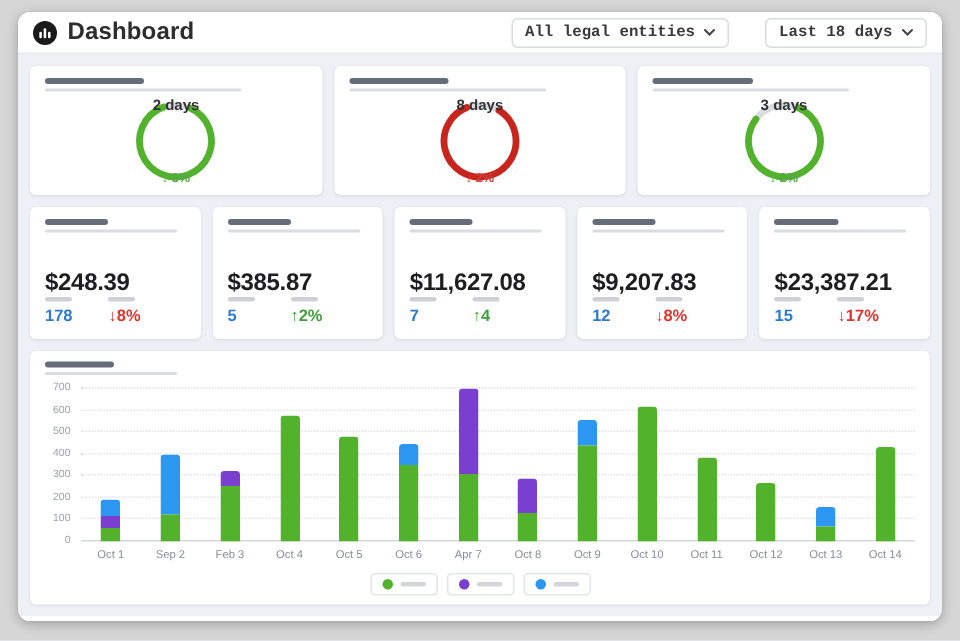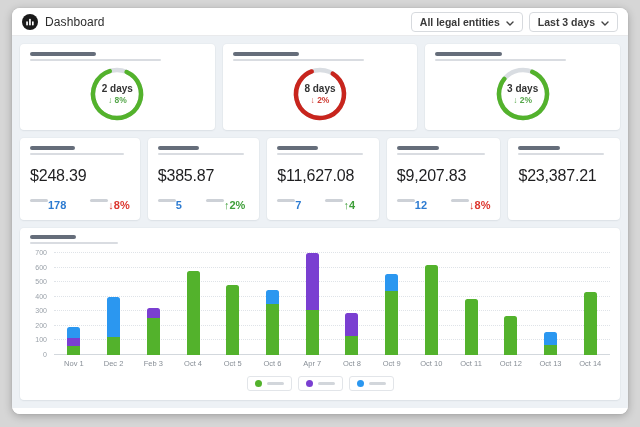"Dashboard" .title { font-size: 12px -> 16px; font-weight: 400 -> 700 }
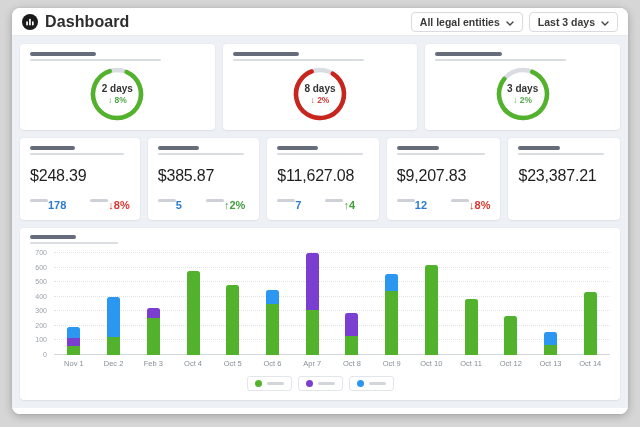"All legal entities" .hdr-right { font-family: none -> Liberation Mono, monospace; gap: 6px -> 24px }
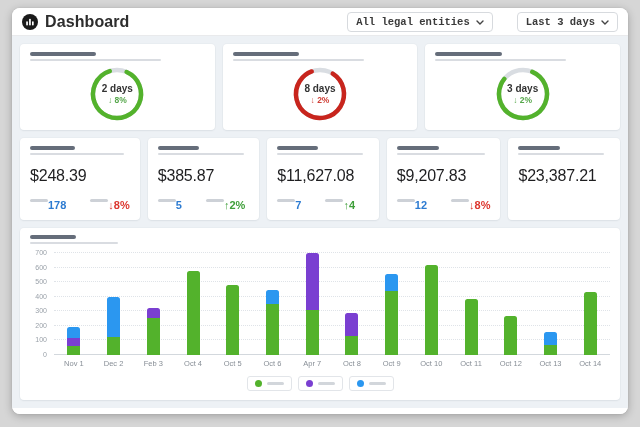"Last 3 days" span { text: 3 -> 18 }
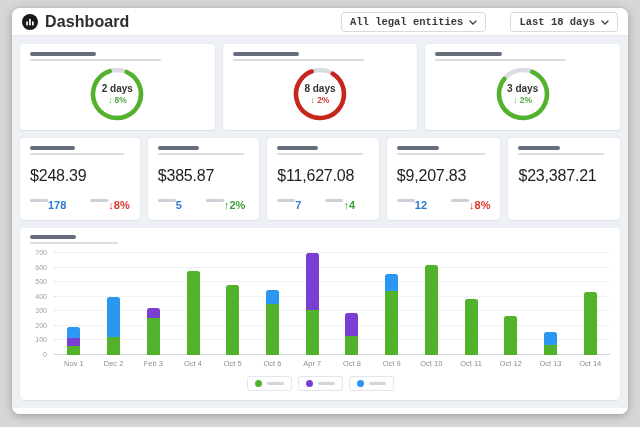"2 days" .donut-center { justify-content: center -> space-between }
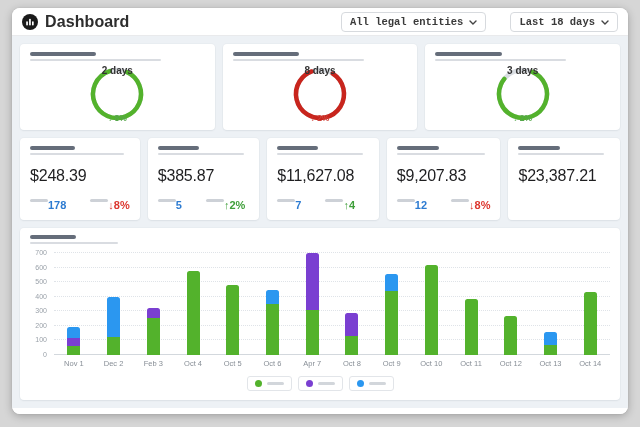"$248.39" .stat-amount { font-weight: 400 -> 700; margin-top: 12px -> 25px }
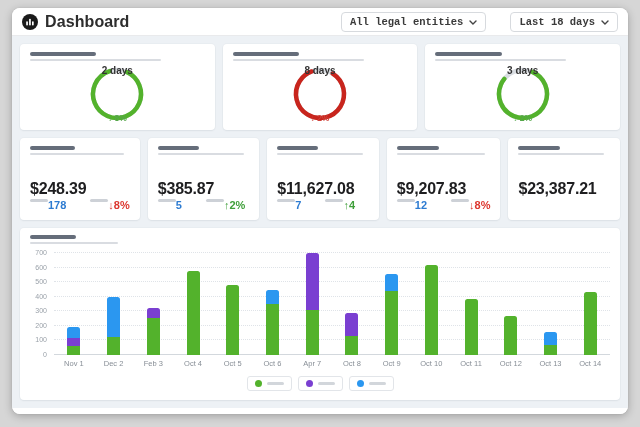"178" .stat-col { flex-direction: none -> column }
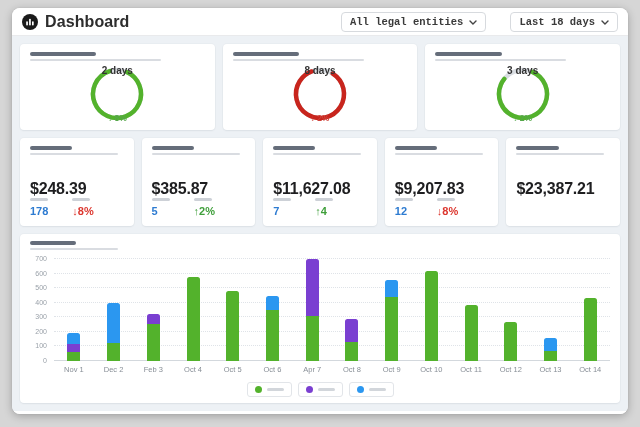"15" div.stat-bottom { html: none -> <div> <div> <div></div> <div>15</div> </div> <div> <div></div> <div>↓17%</div> </div> </div> }
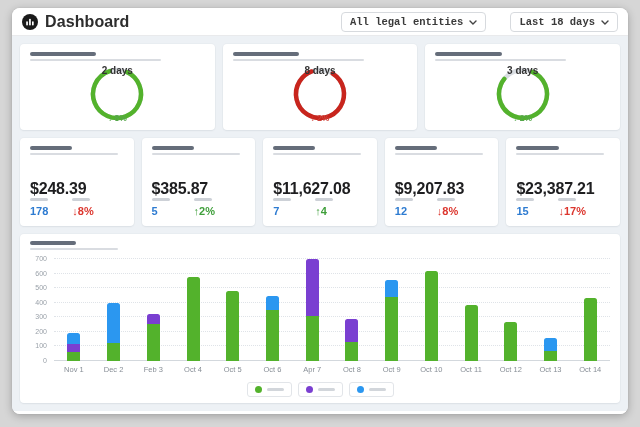"Nov 1" div.x-lab { text: Nov -> Oct }
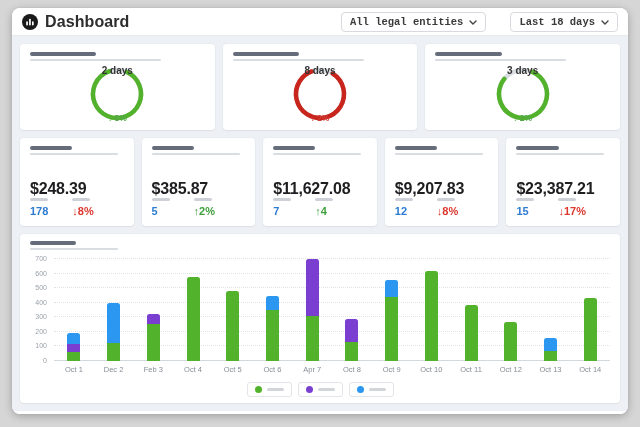"Dec 2" div.x-lab { text: Dec -> Sep }
